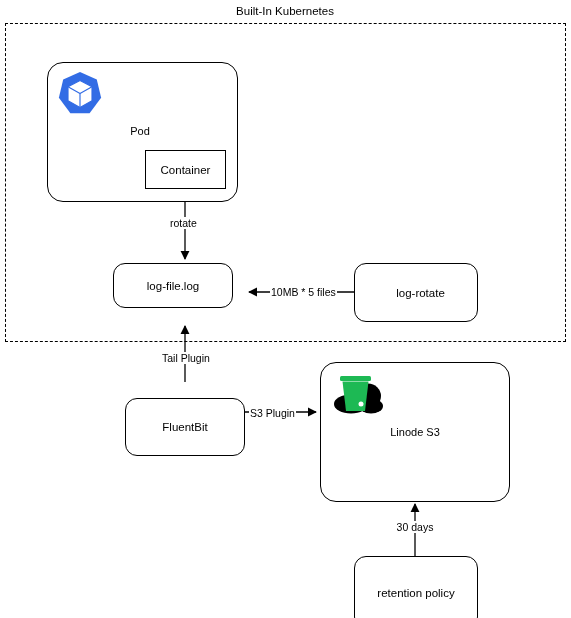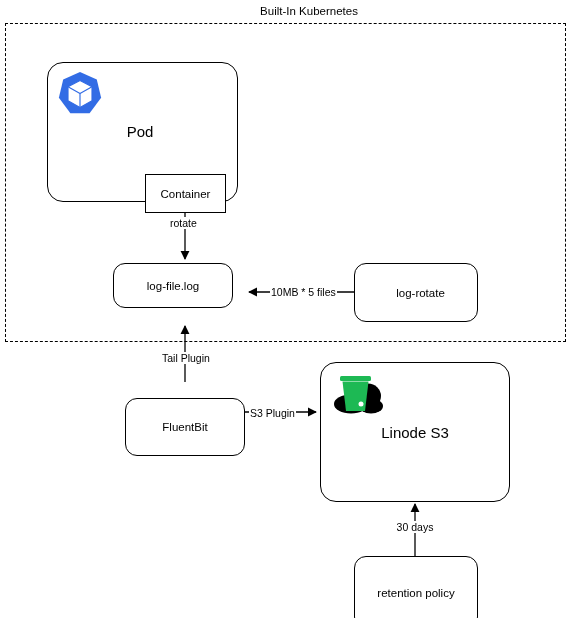"Built-In Kubernetes" div.region-title { margin-left: 24px -> none }
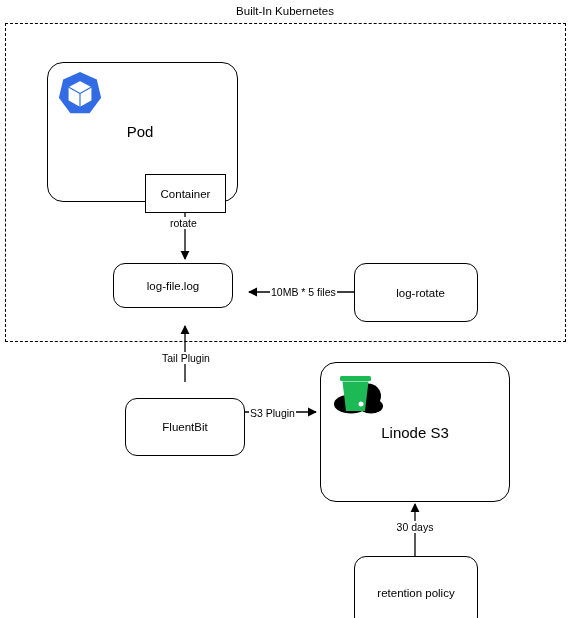"Pod" .lbl { font-size: 15px -> 11px }
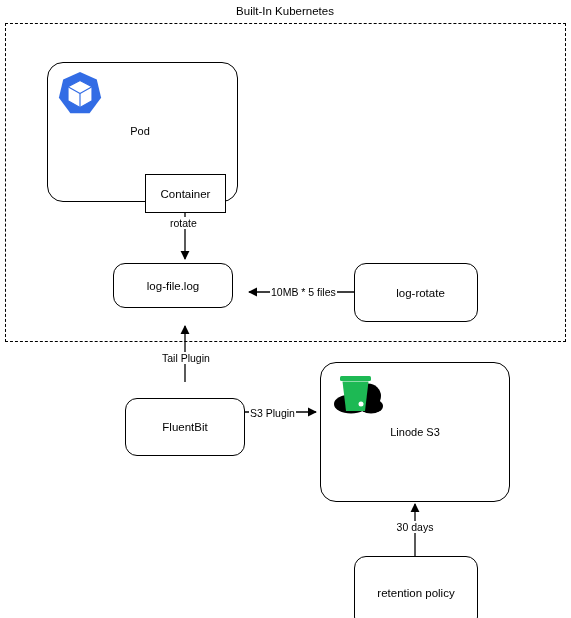"Container" div.nodebox { margin-top: 24px -> none }
